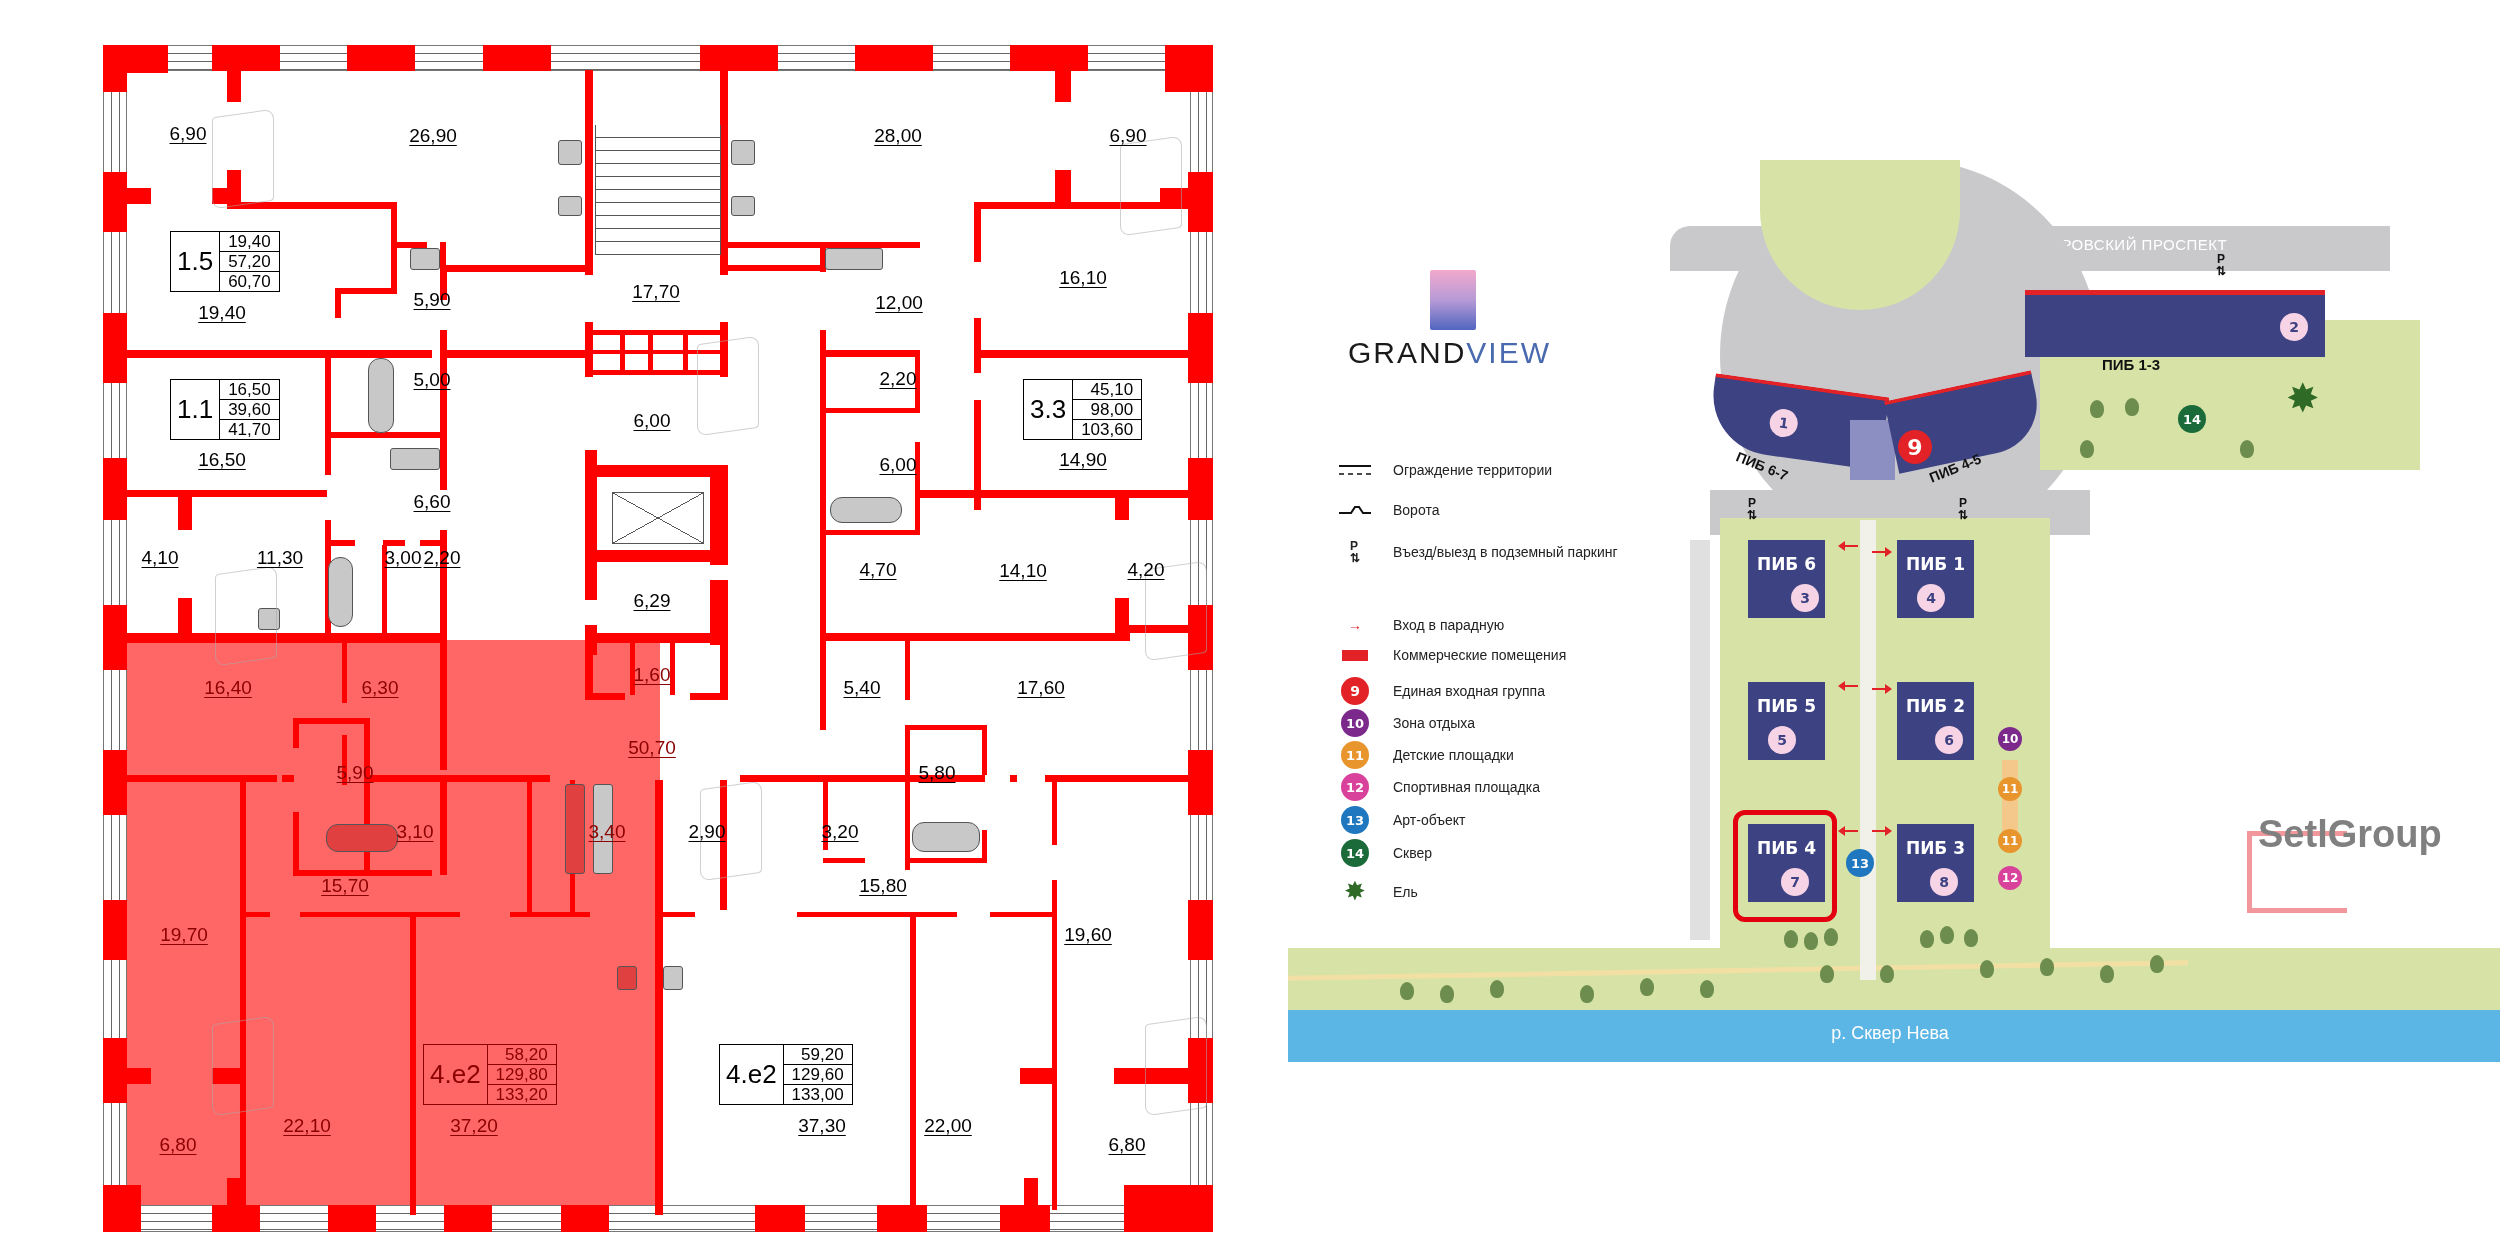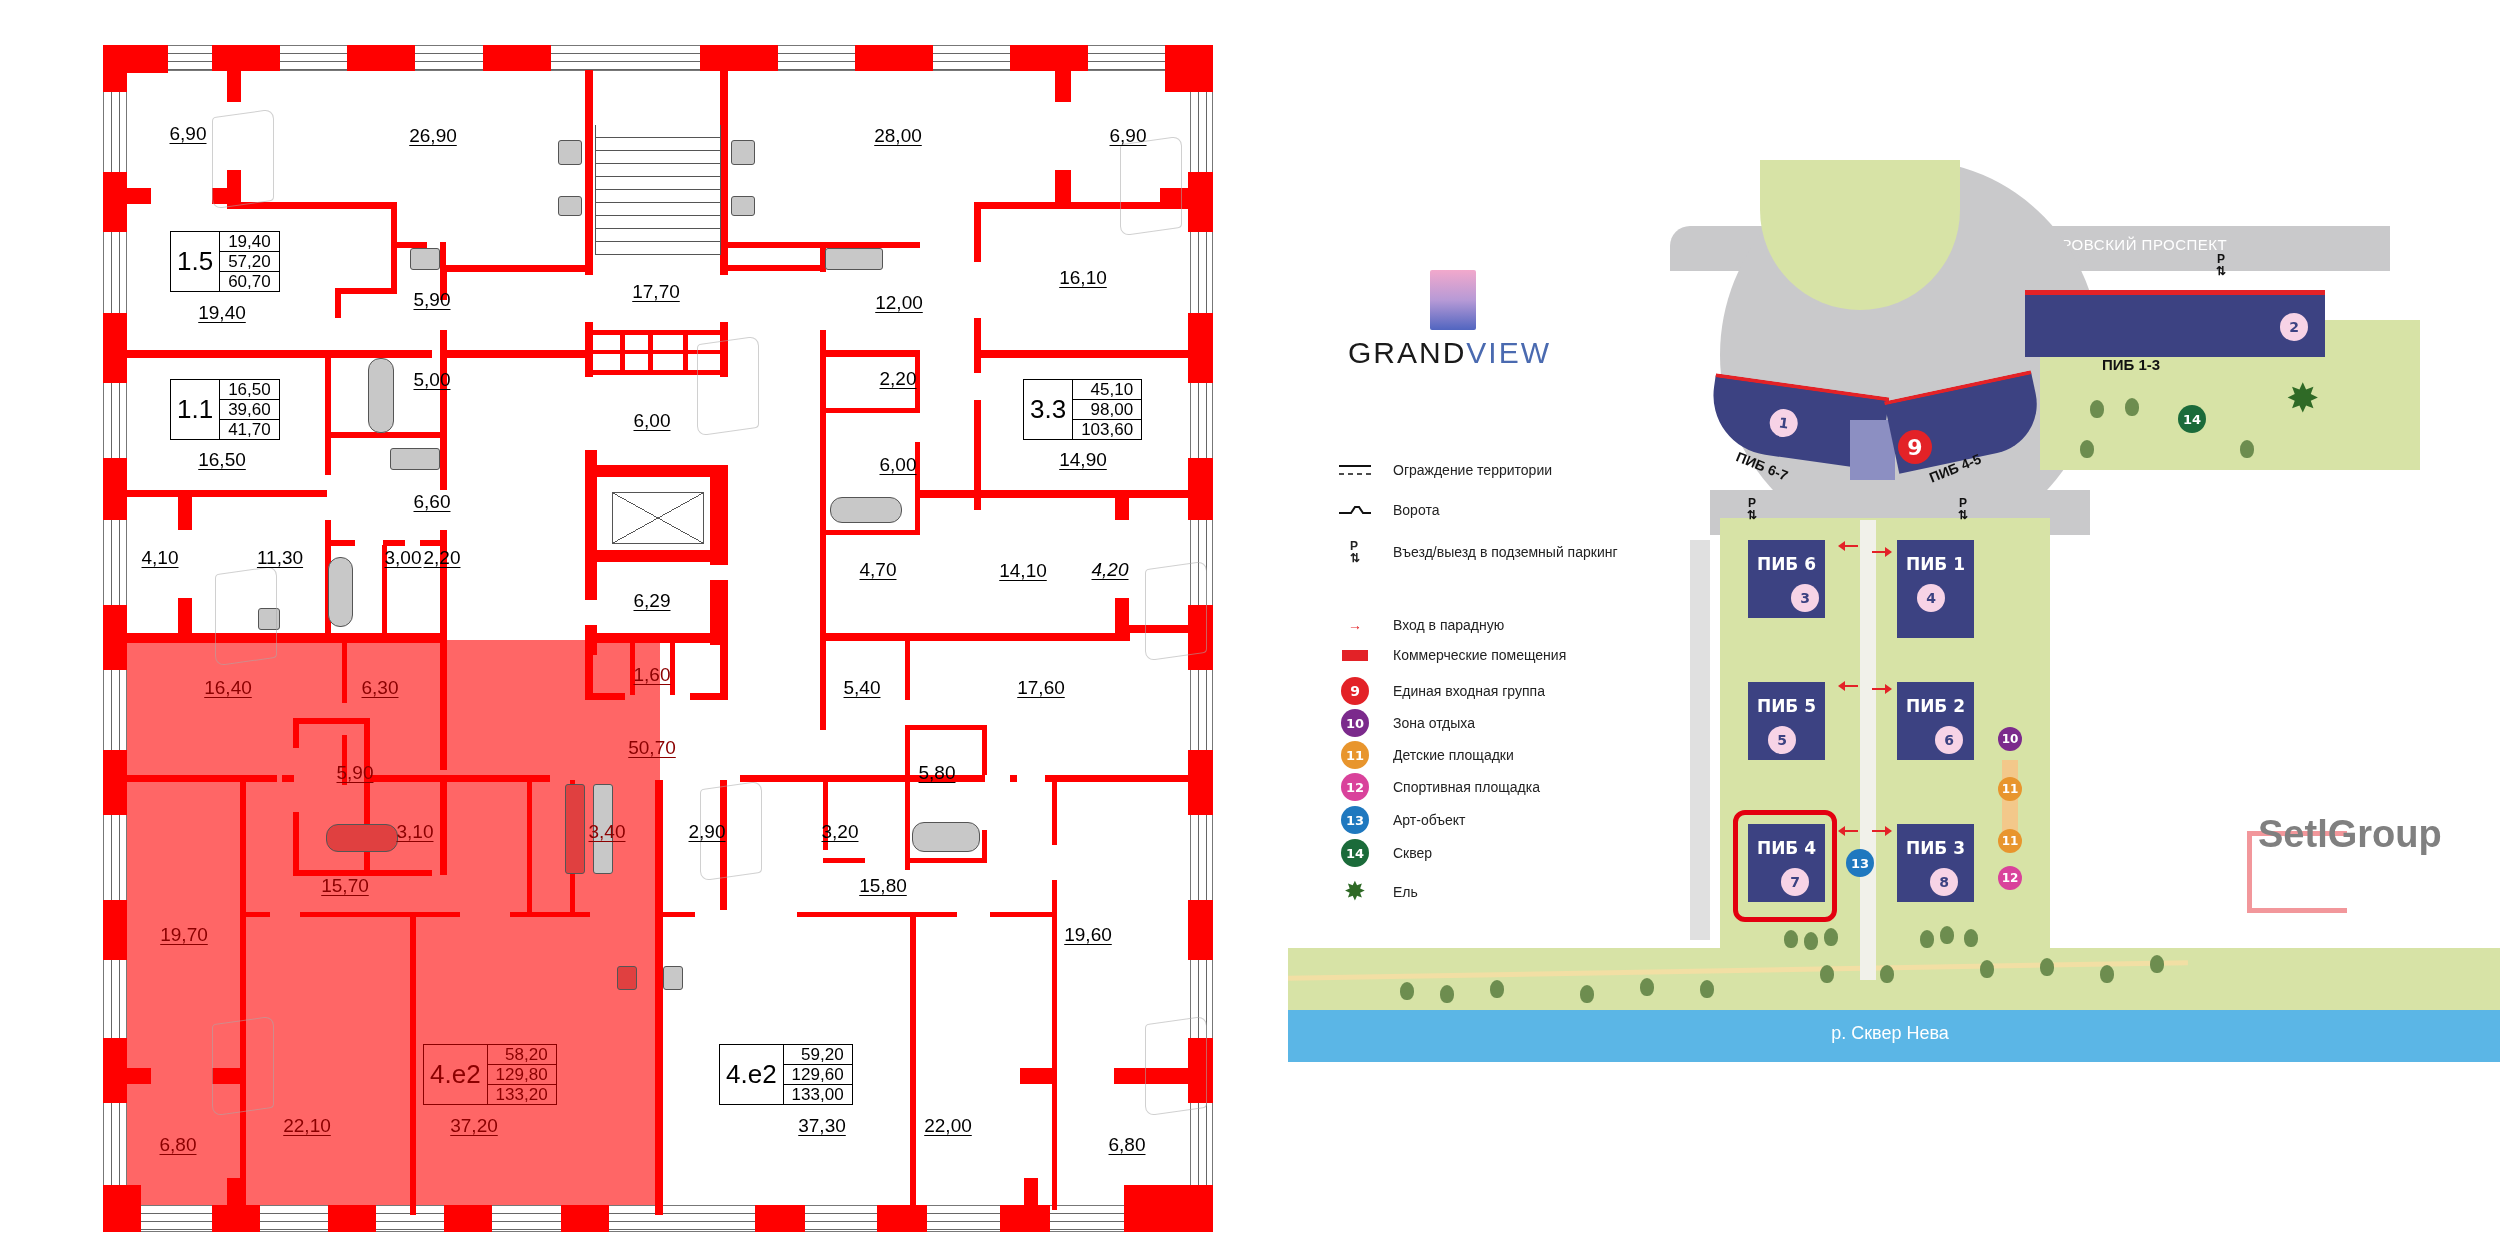"4,20" div.area { font-style: italic -> none; left: 1110px -> 1146px }
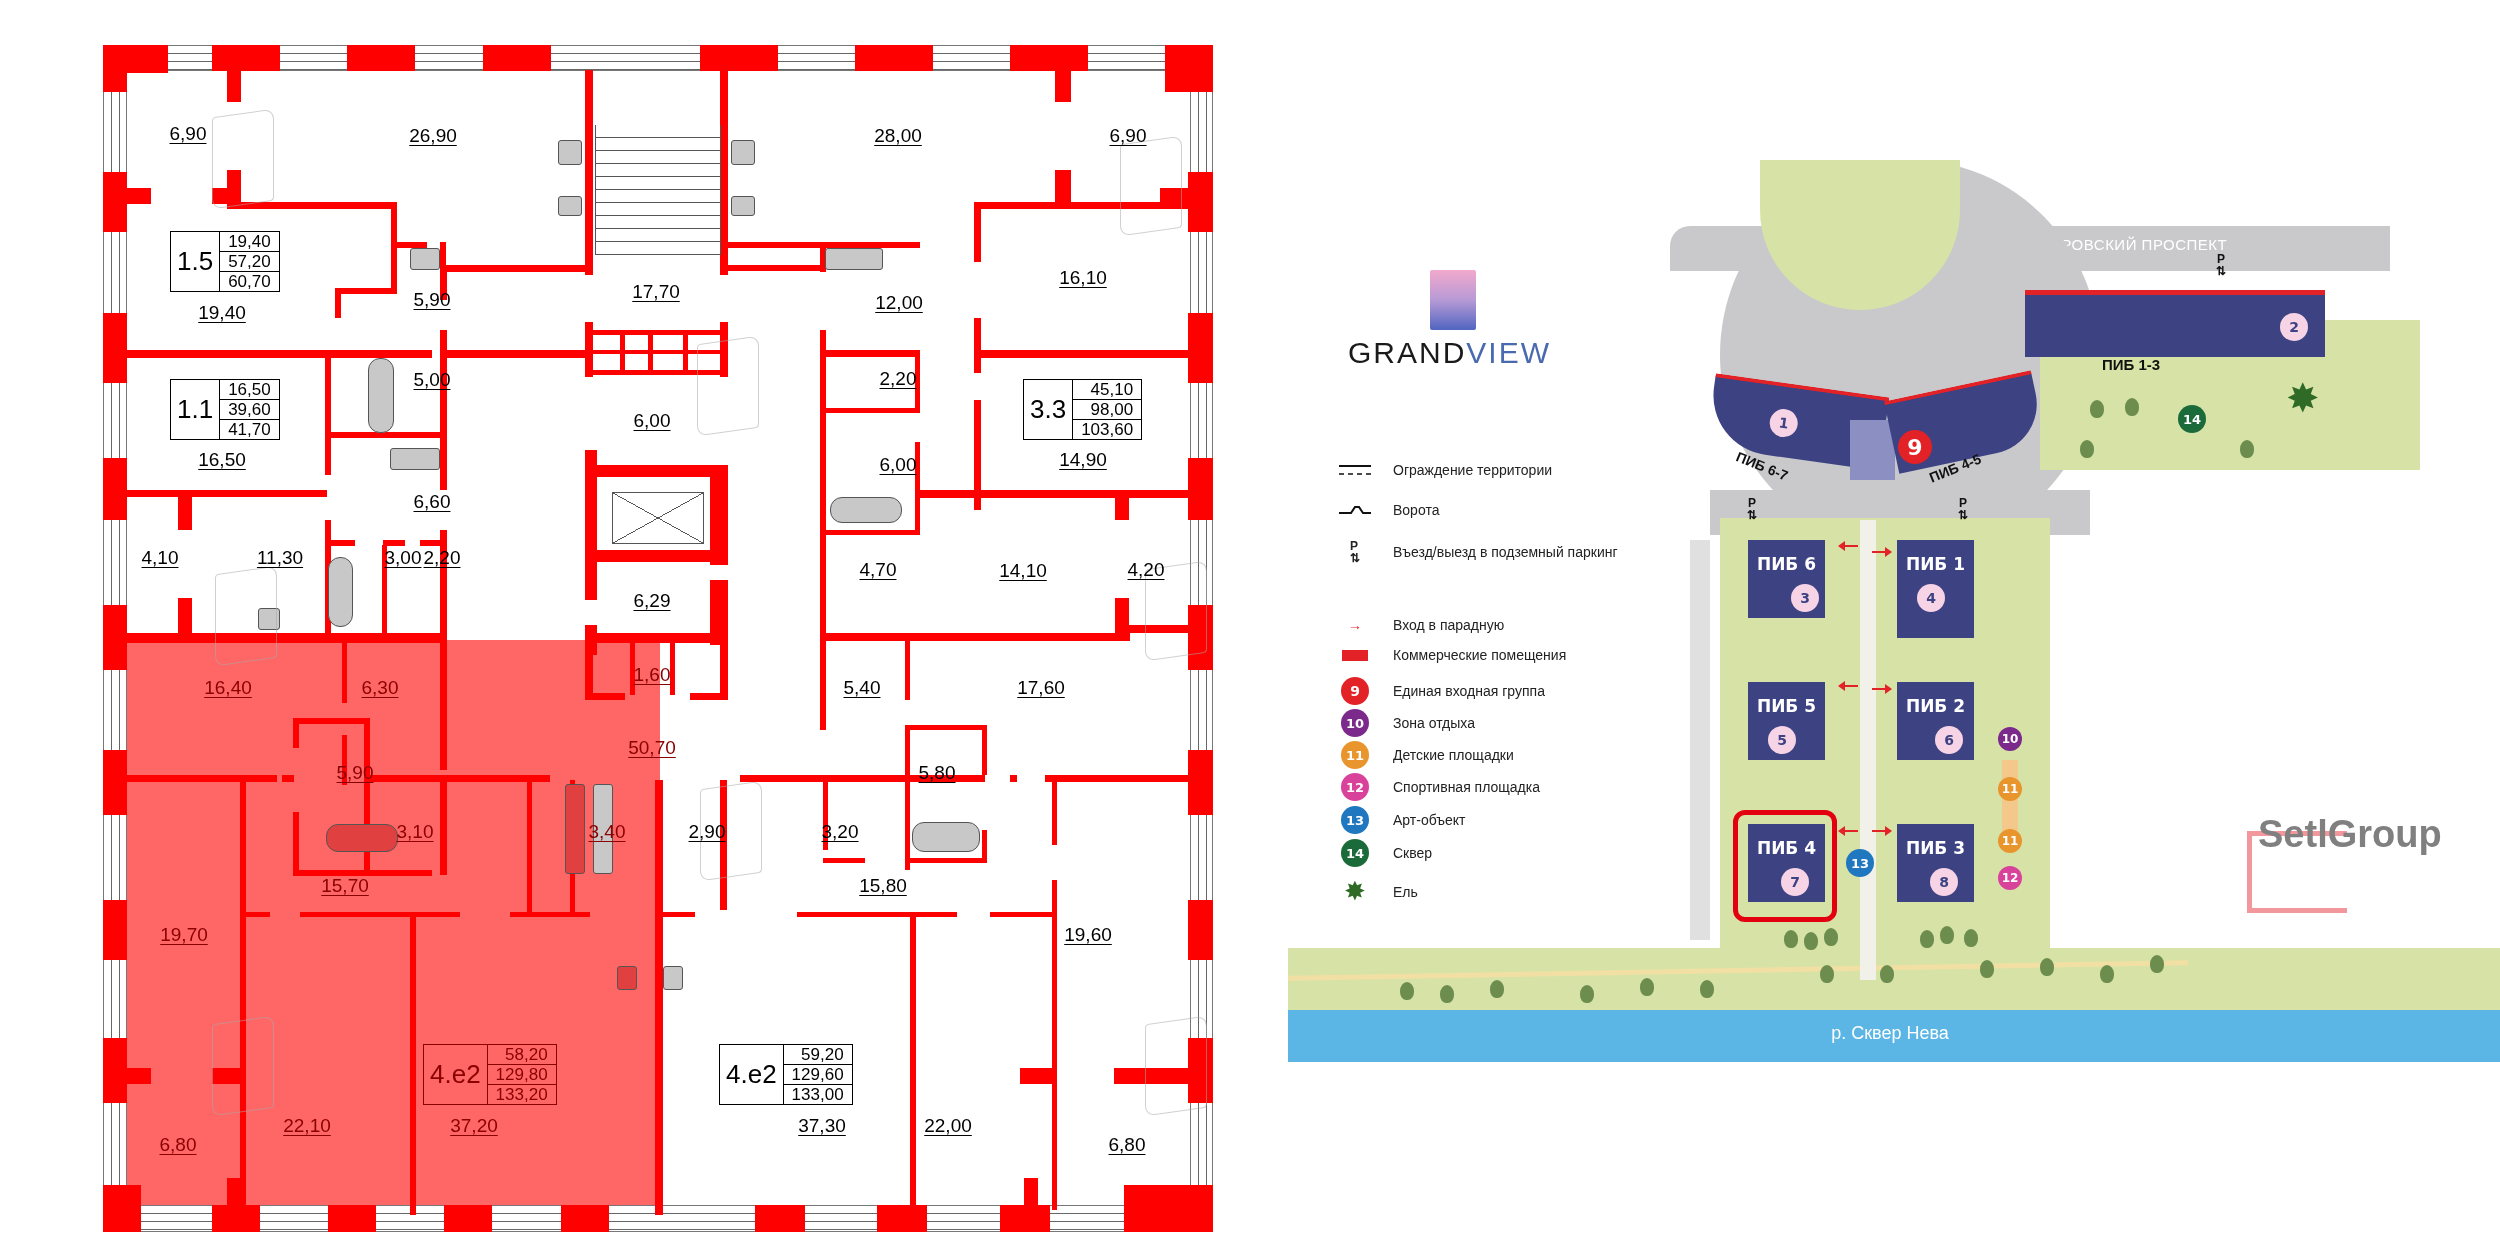"ПИБ 1" div.bld { height: 98px -> 78px }
